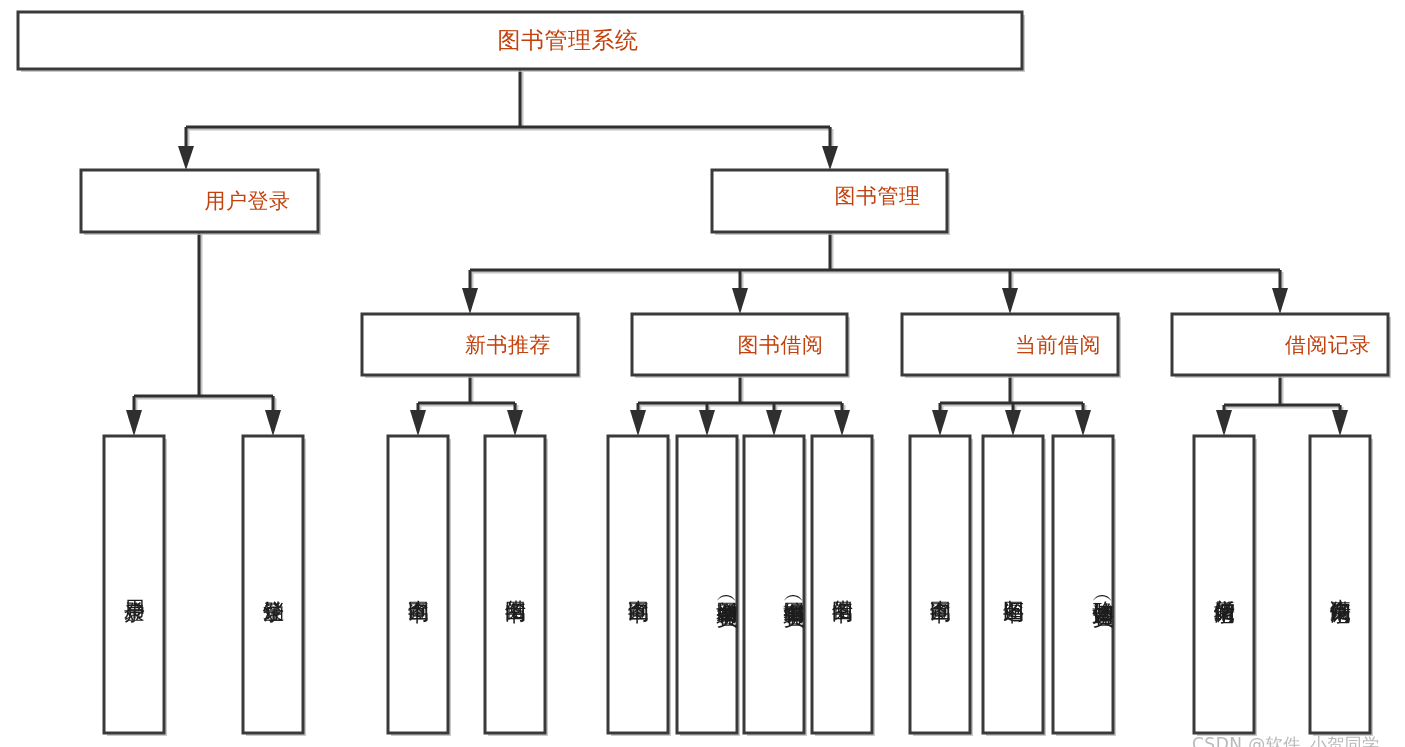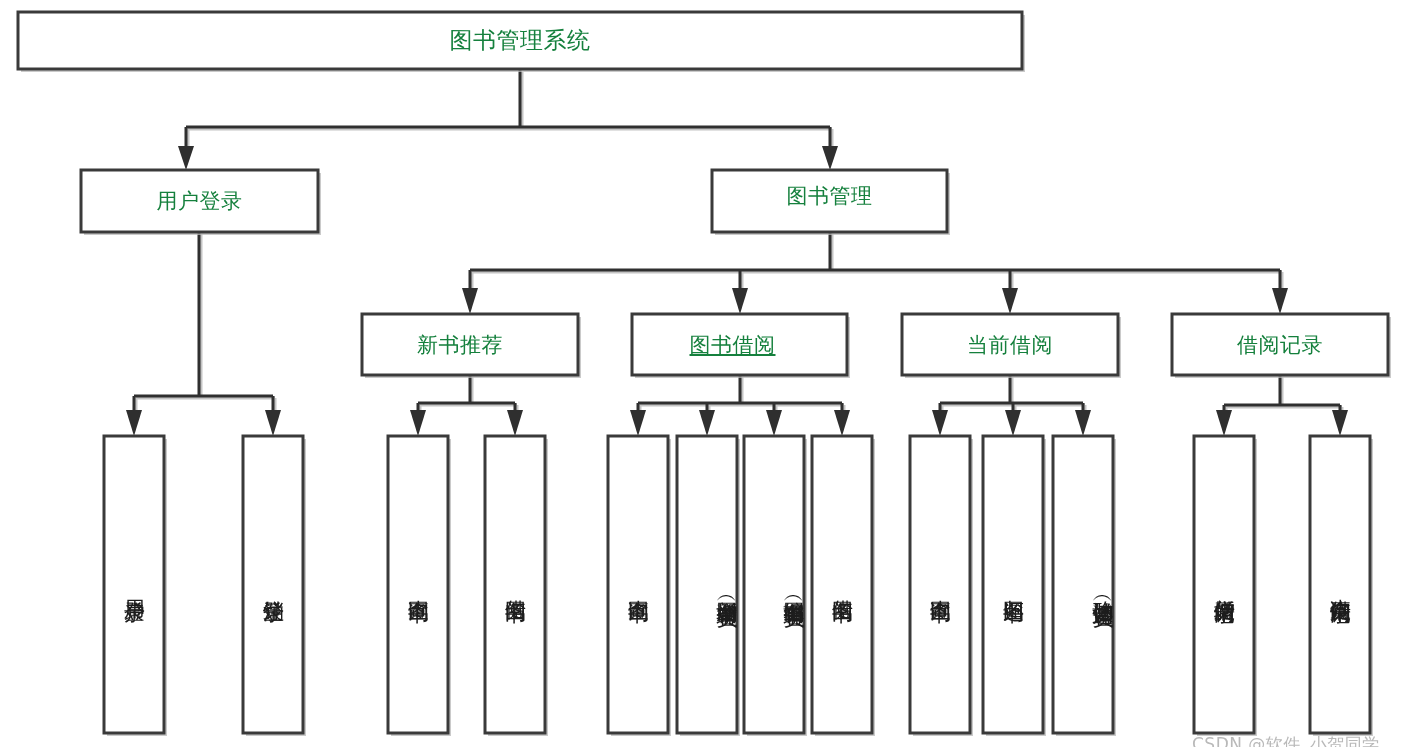"图书管理系统" .node-label-h { color: #15803d -> #c2410c; padding-left: none -> 48px }
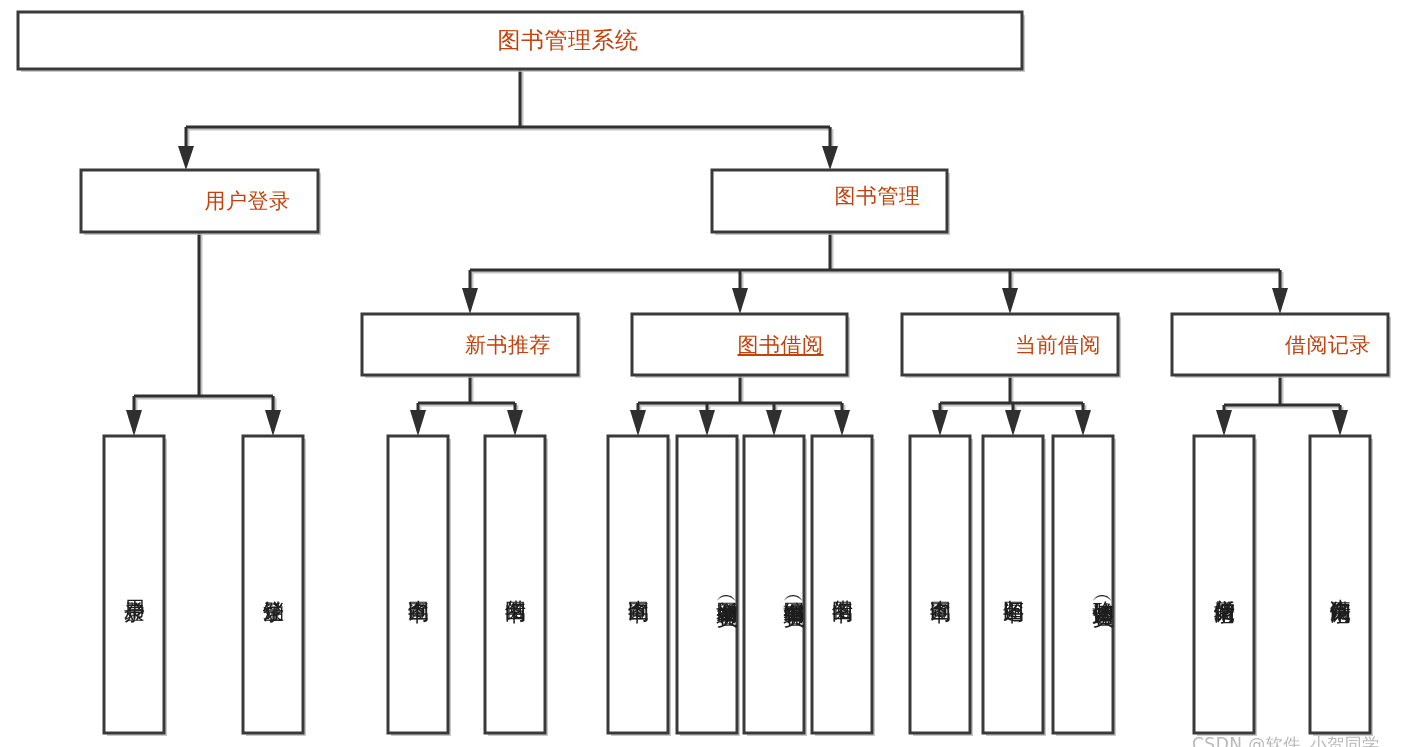"图书借阅" div.node-label-h { text-decoration: underline -> none }
